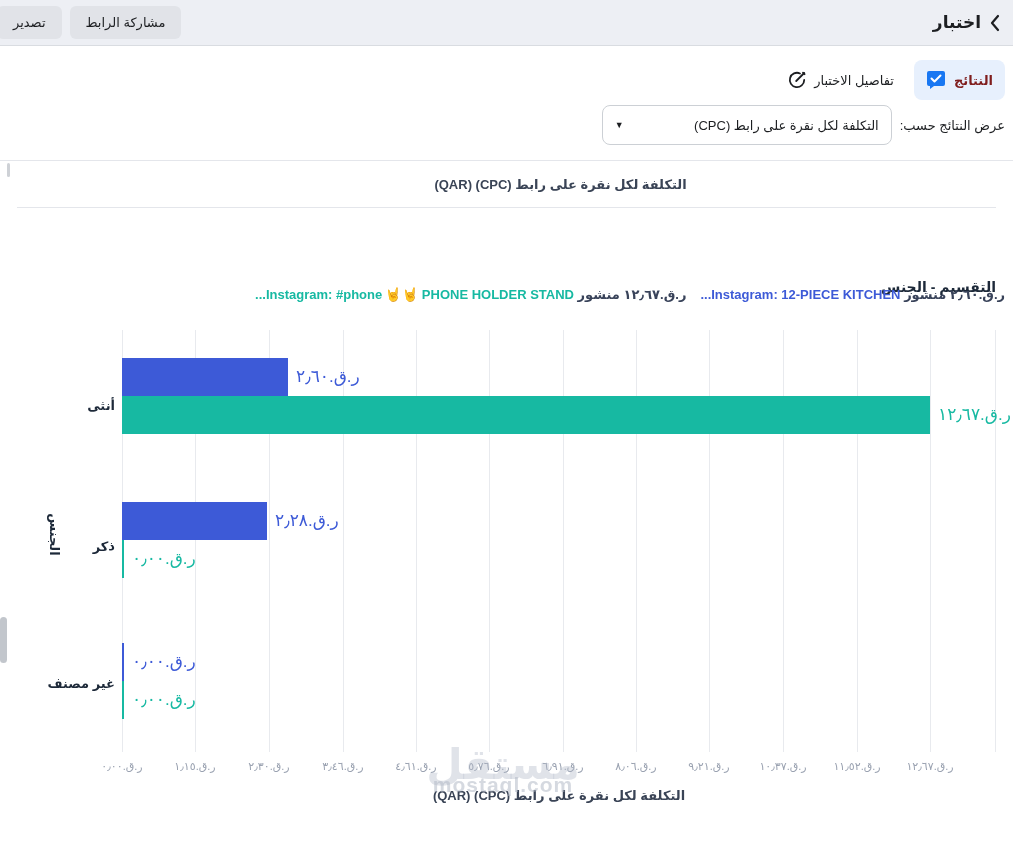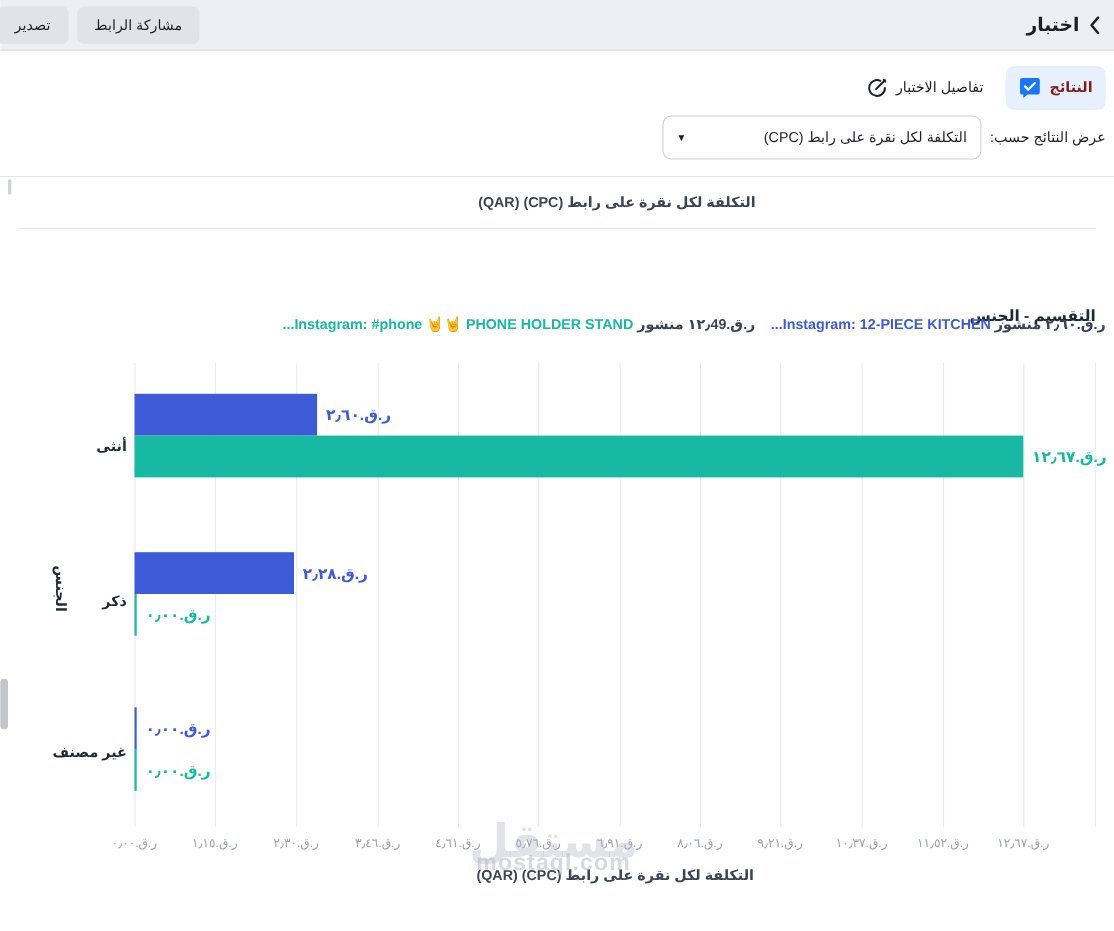"ر.ق.١٢٫49 منشور" span.prefix { text: 49 -> ٦٧ }
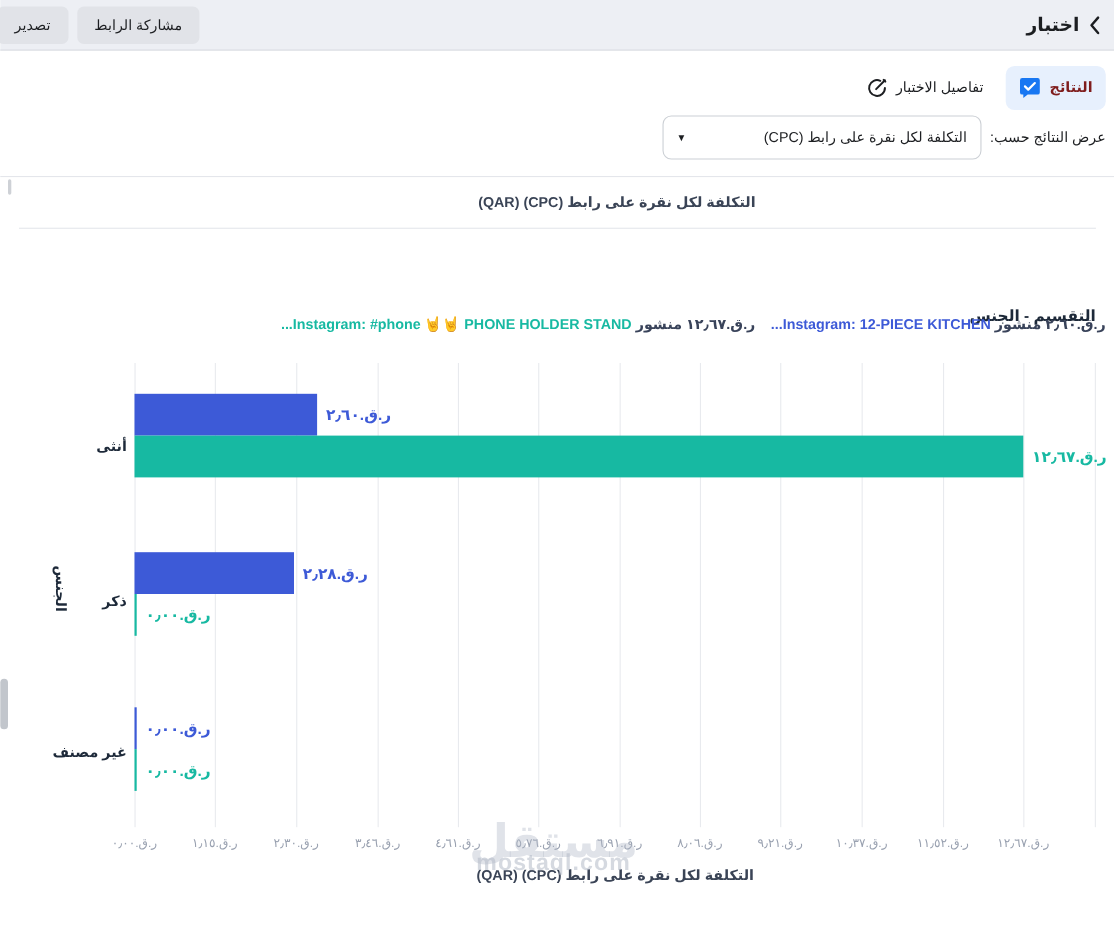"ر.ق.٢٫٦٠" .bar-label { font-size: 14px -> 17px; font-weight: 700 -> 400 }
